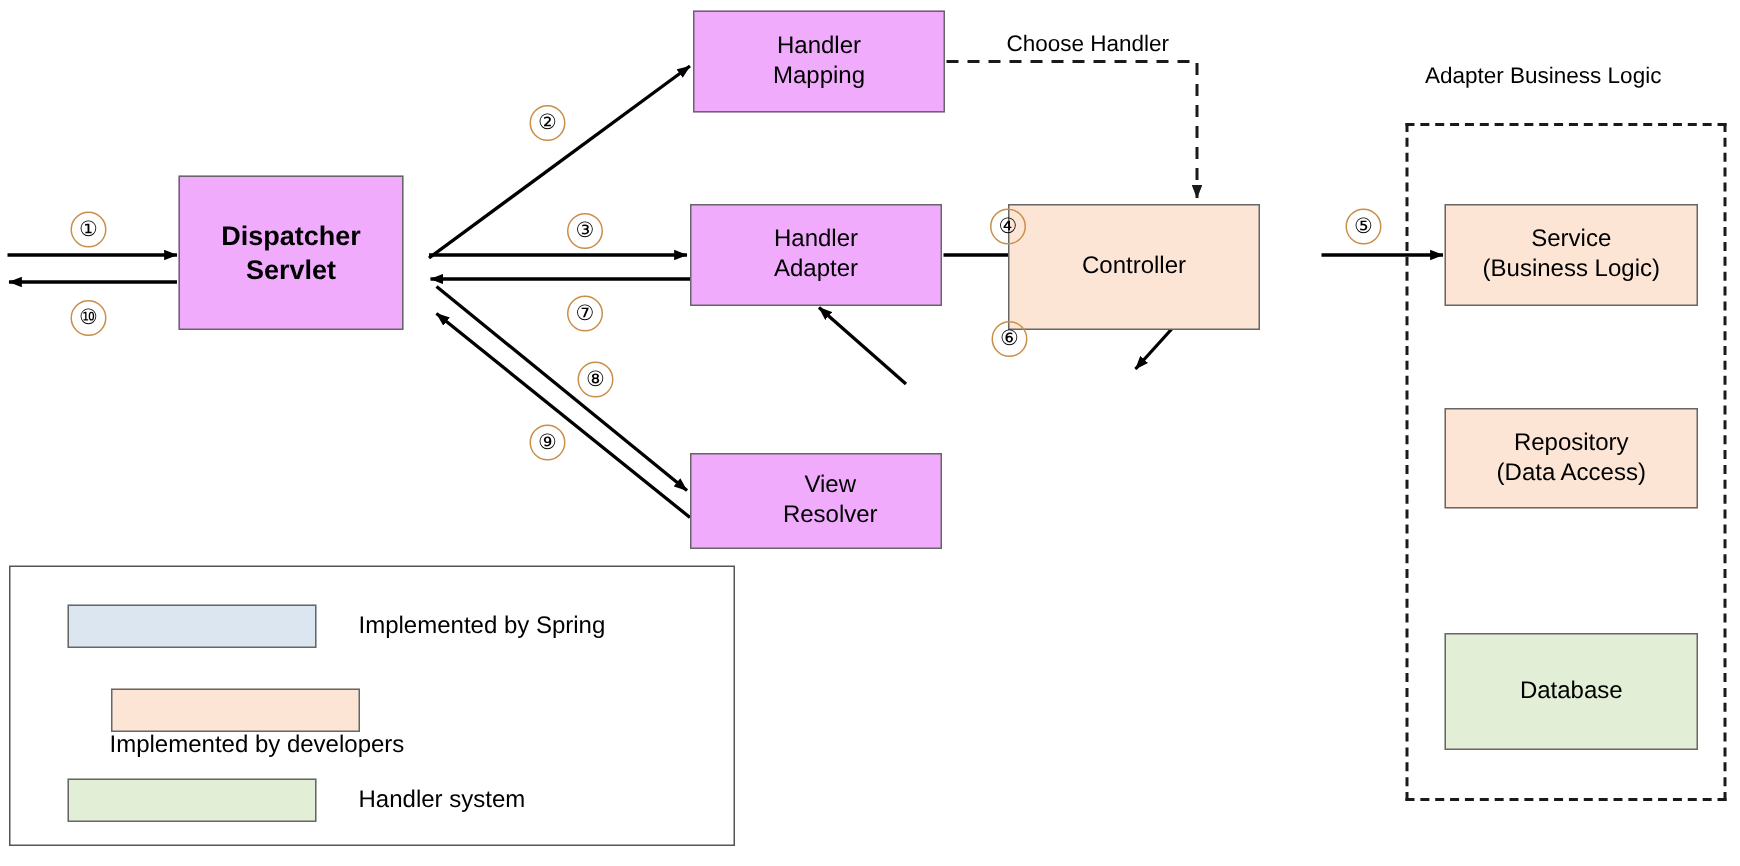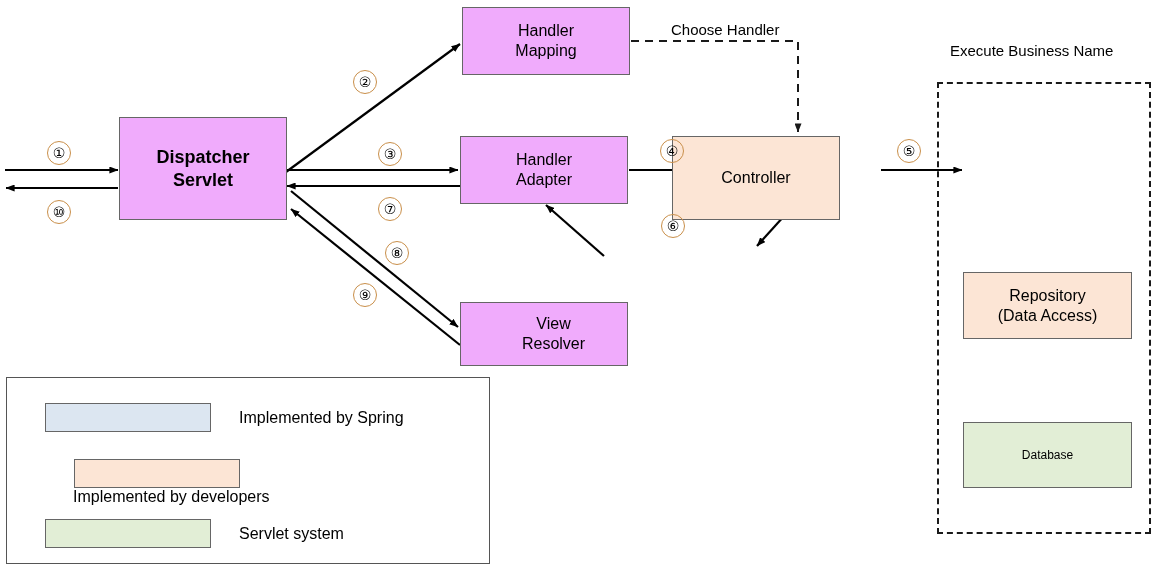"Execute Business Name" div.free-label { text: Execute Business Name -> Adapter Business Logic }
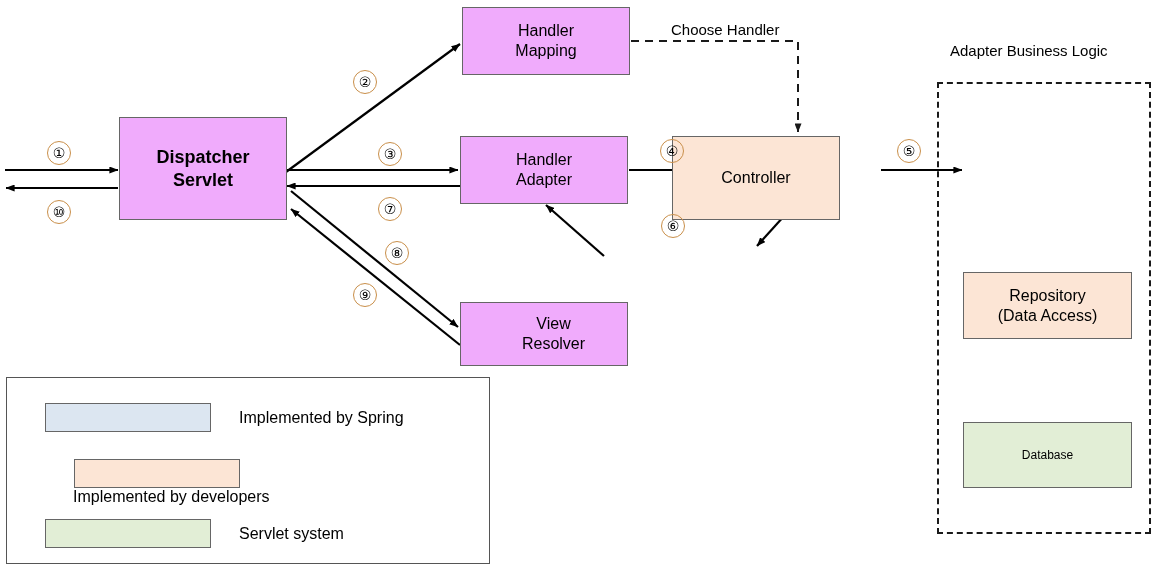"Dispatcher" div.node { width: 168px -> 150px }
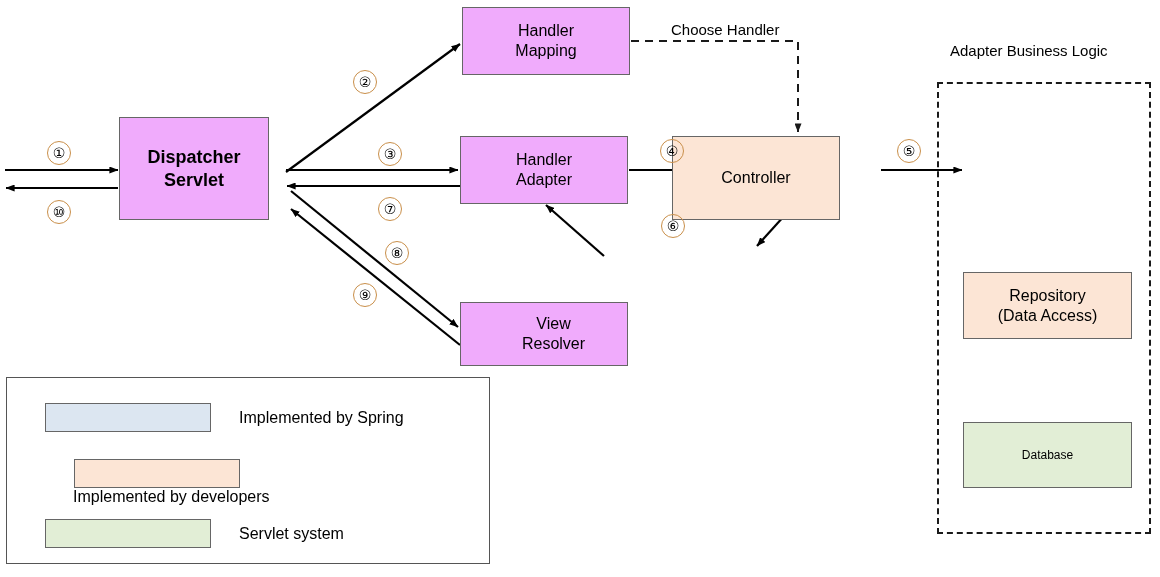"Service" div.node { html: none -> <div>Service (Business Logic)</div> }
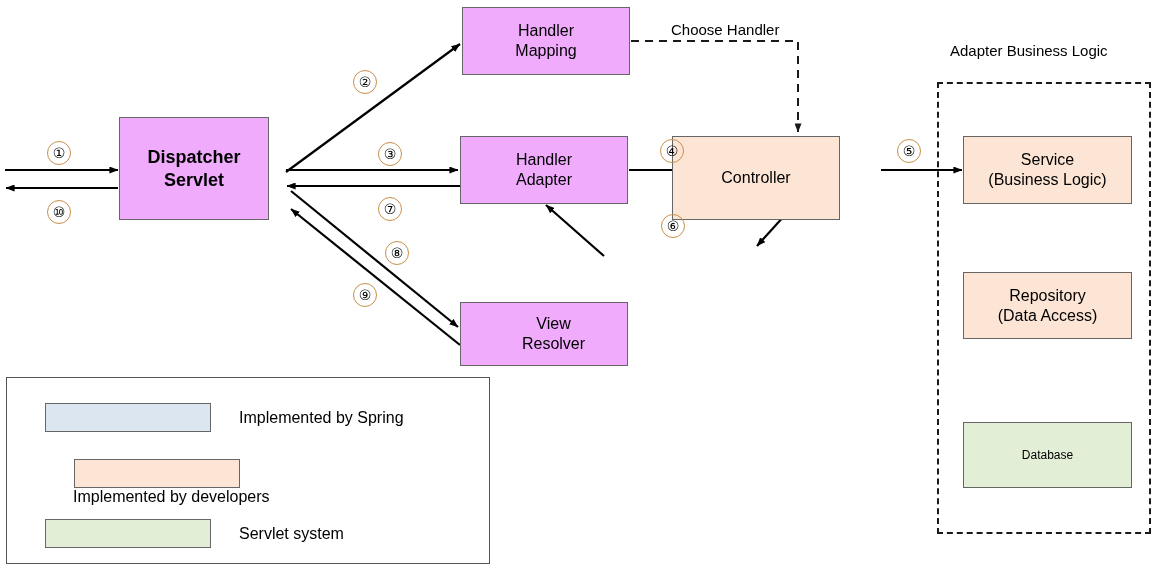"Database" div.node { font-size: 12px -> 16px; height: 66px -> 78px }
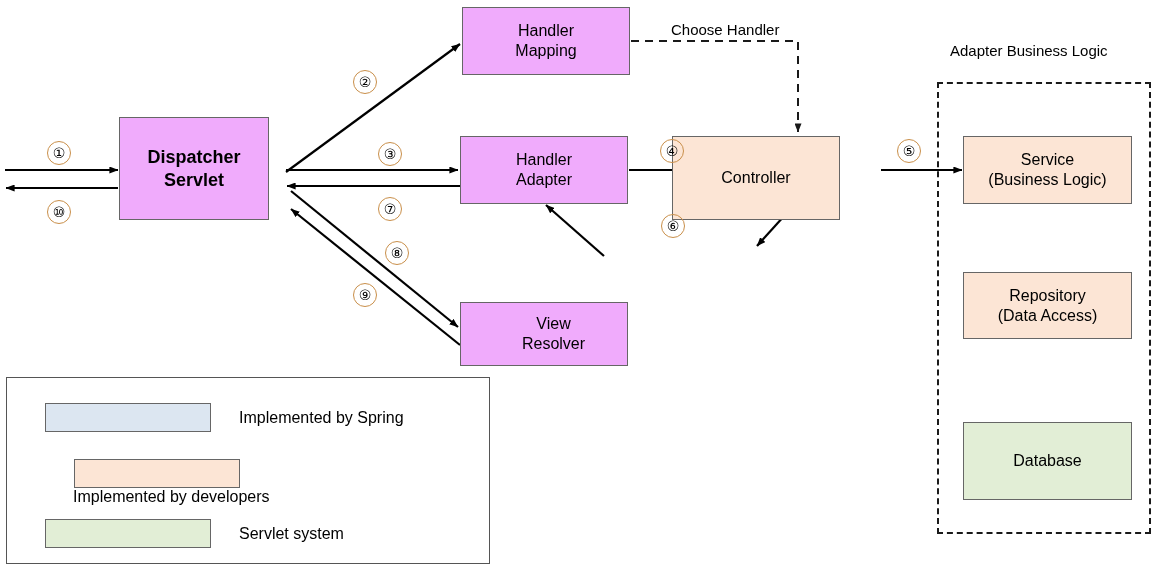"Servlet system" div.legend-text { text: Servlet -> Handler }
